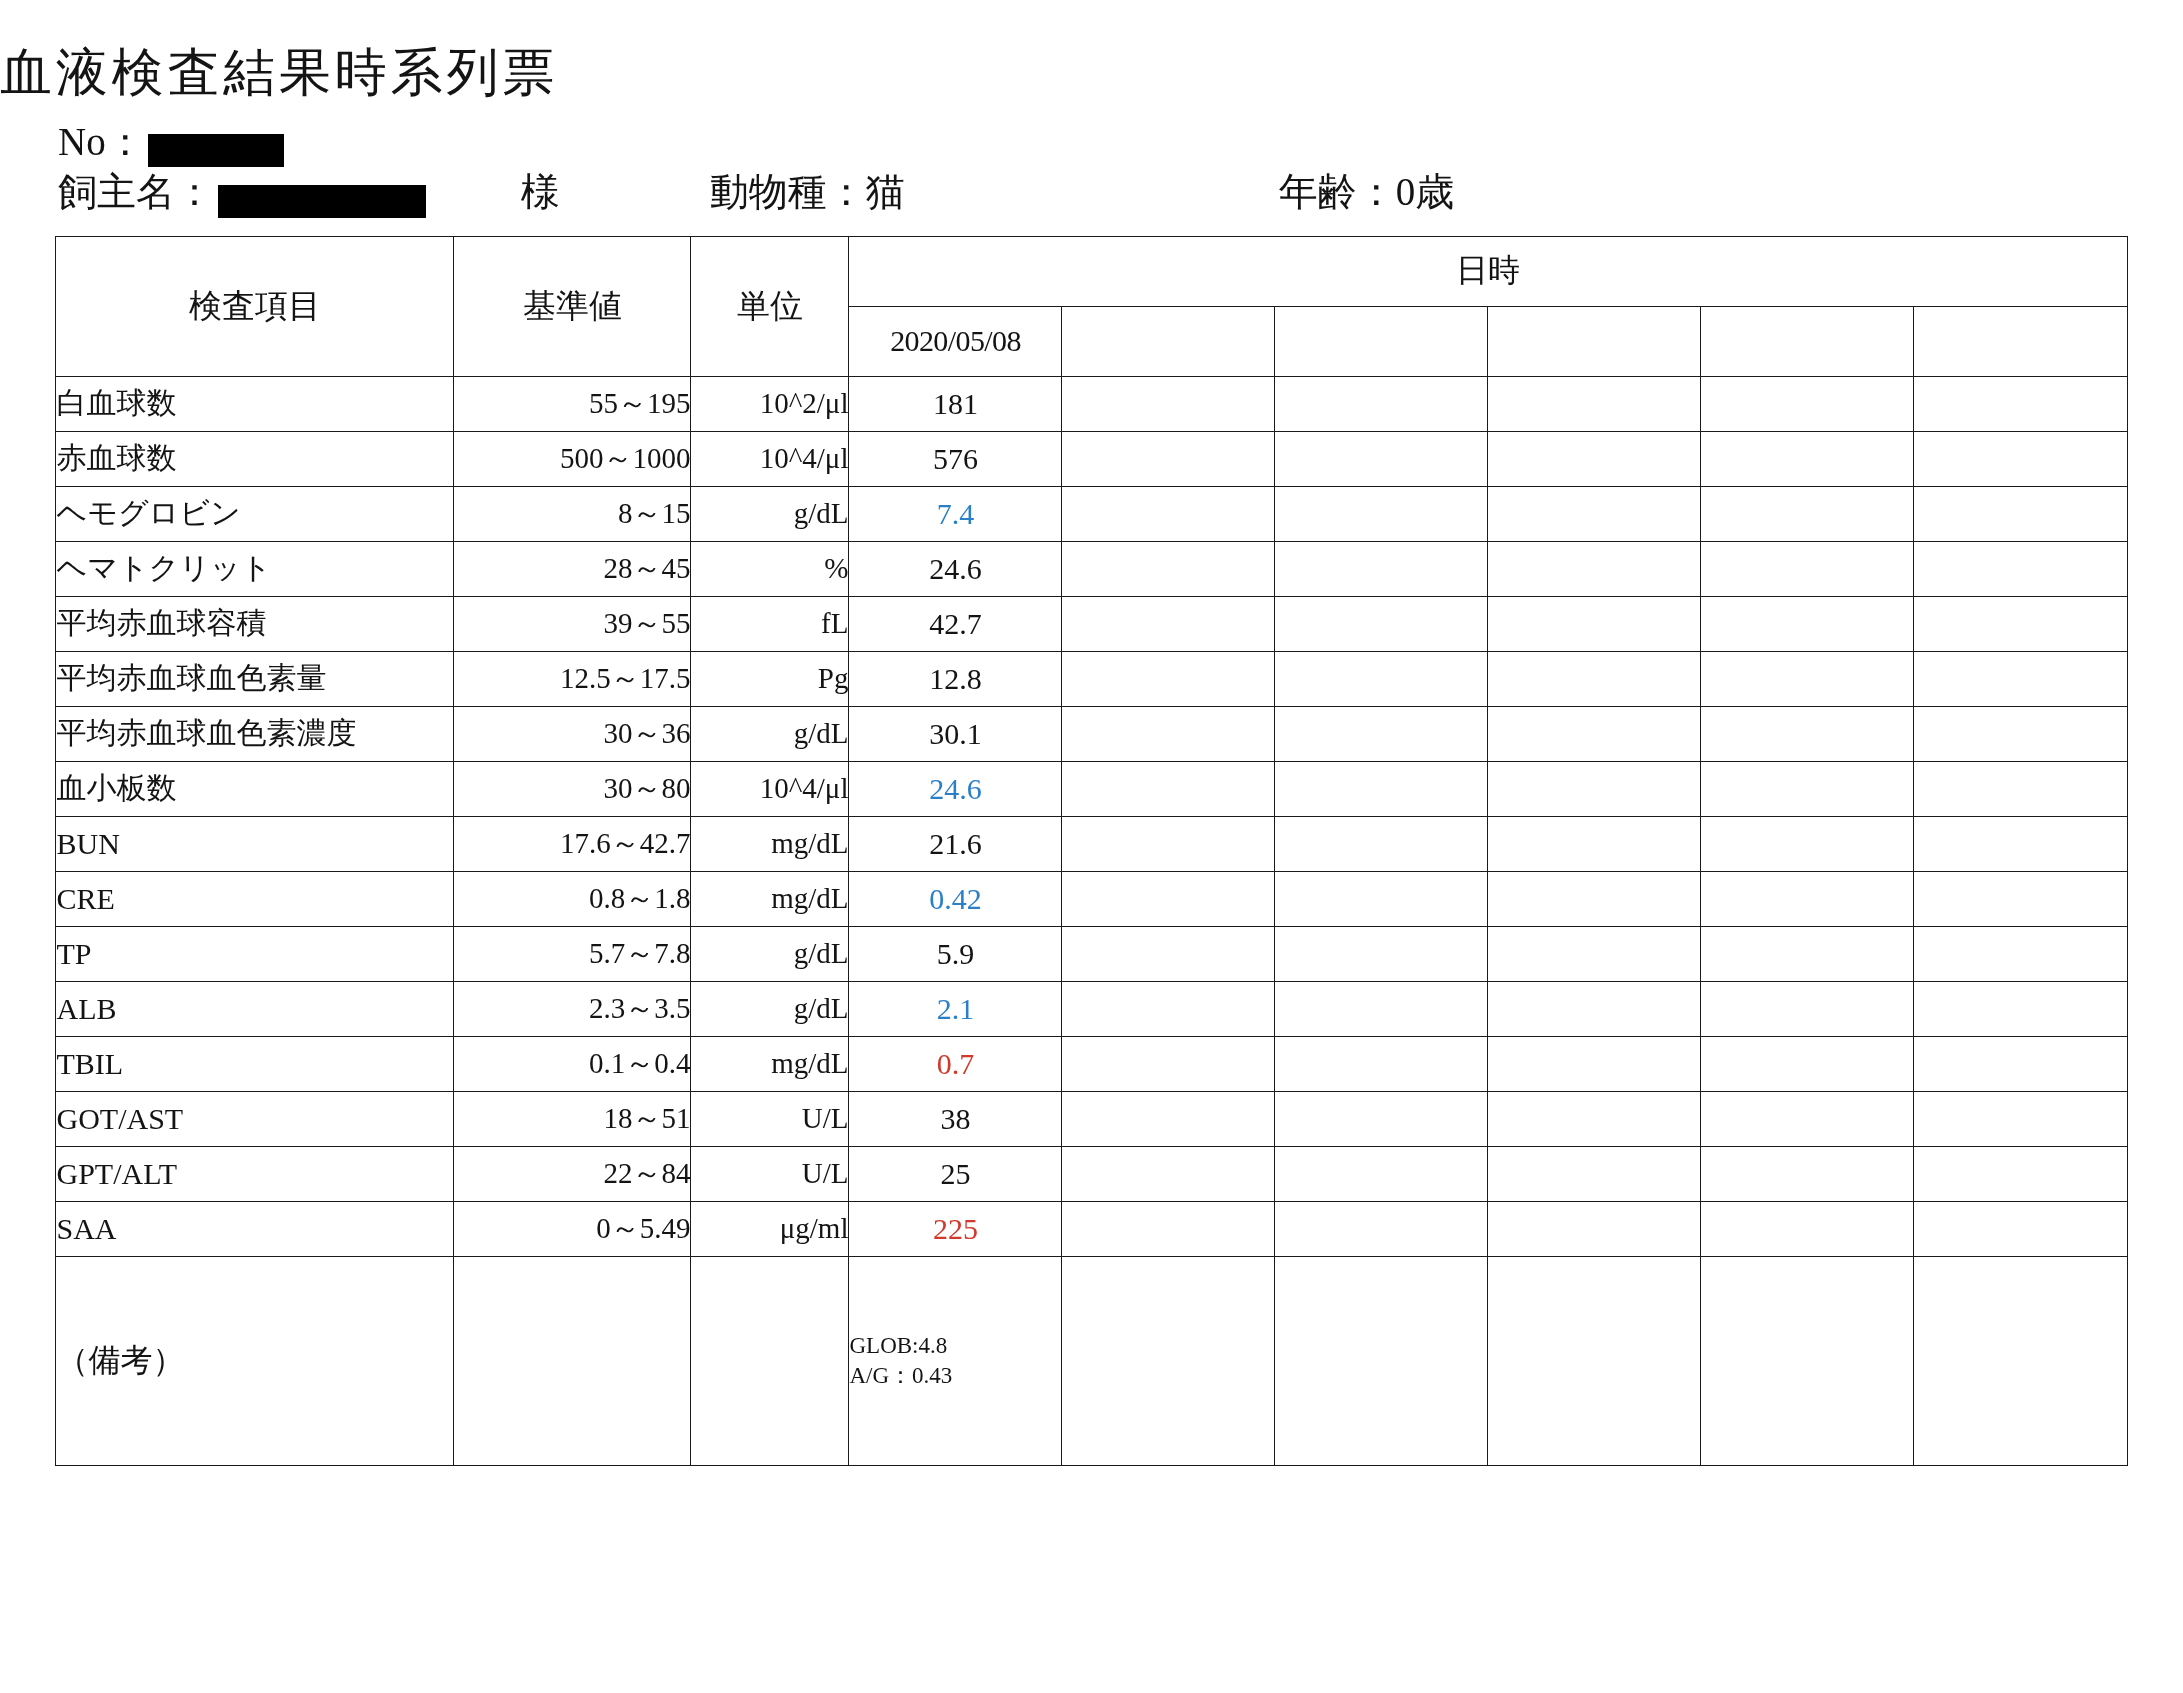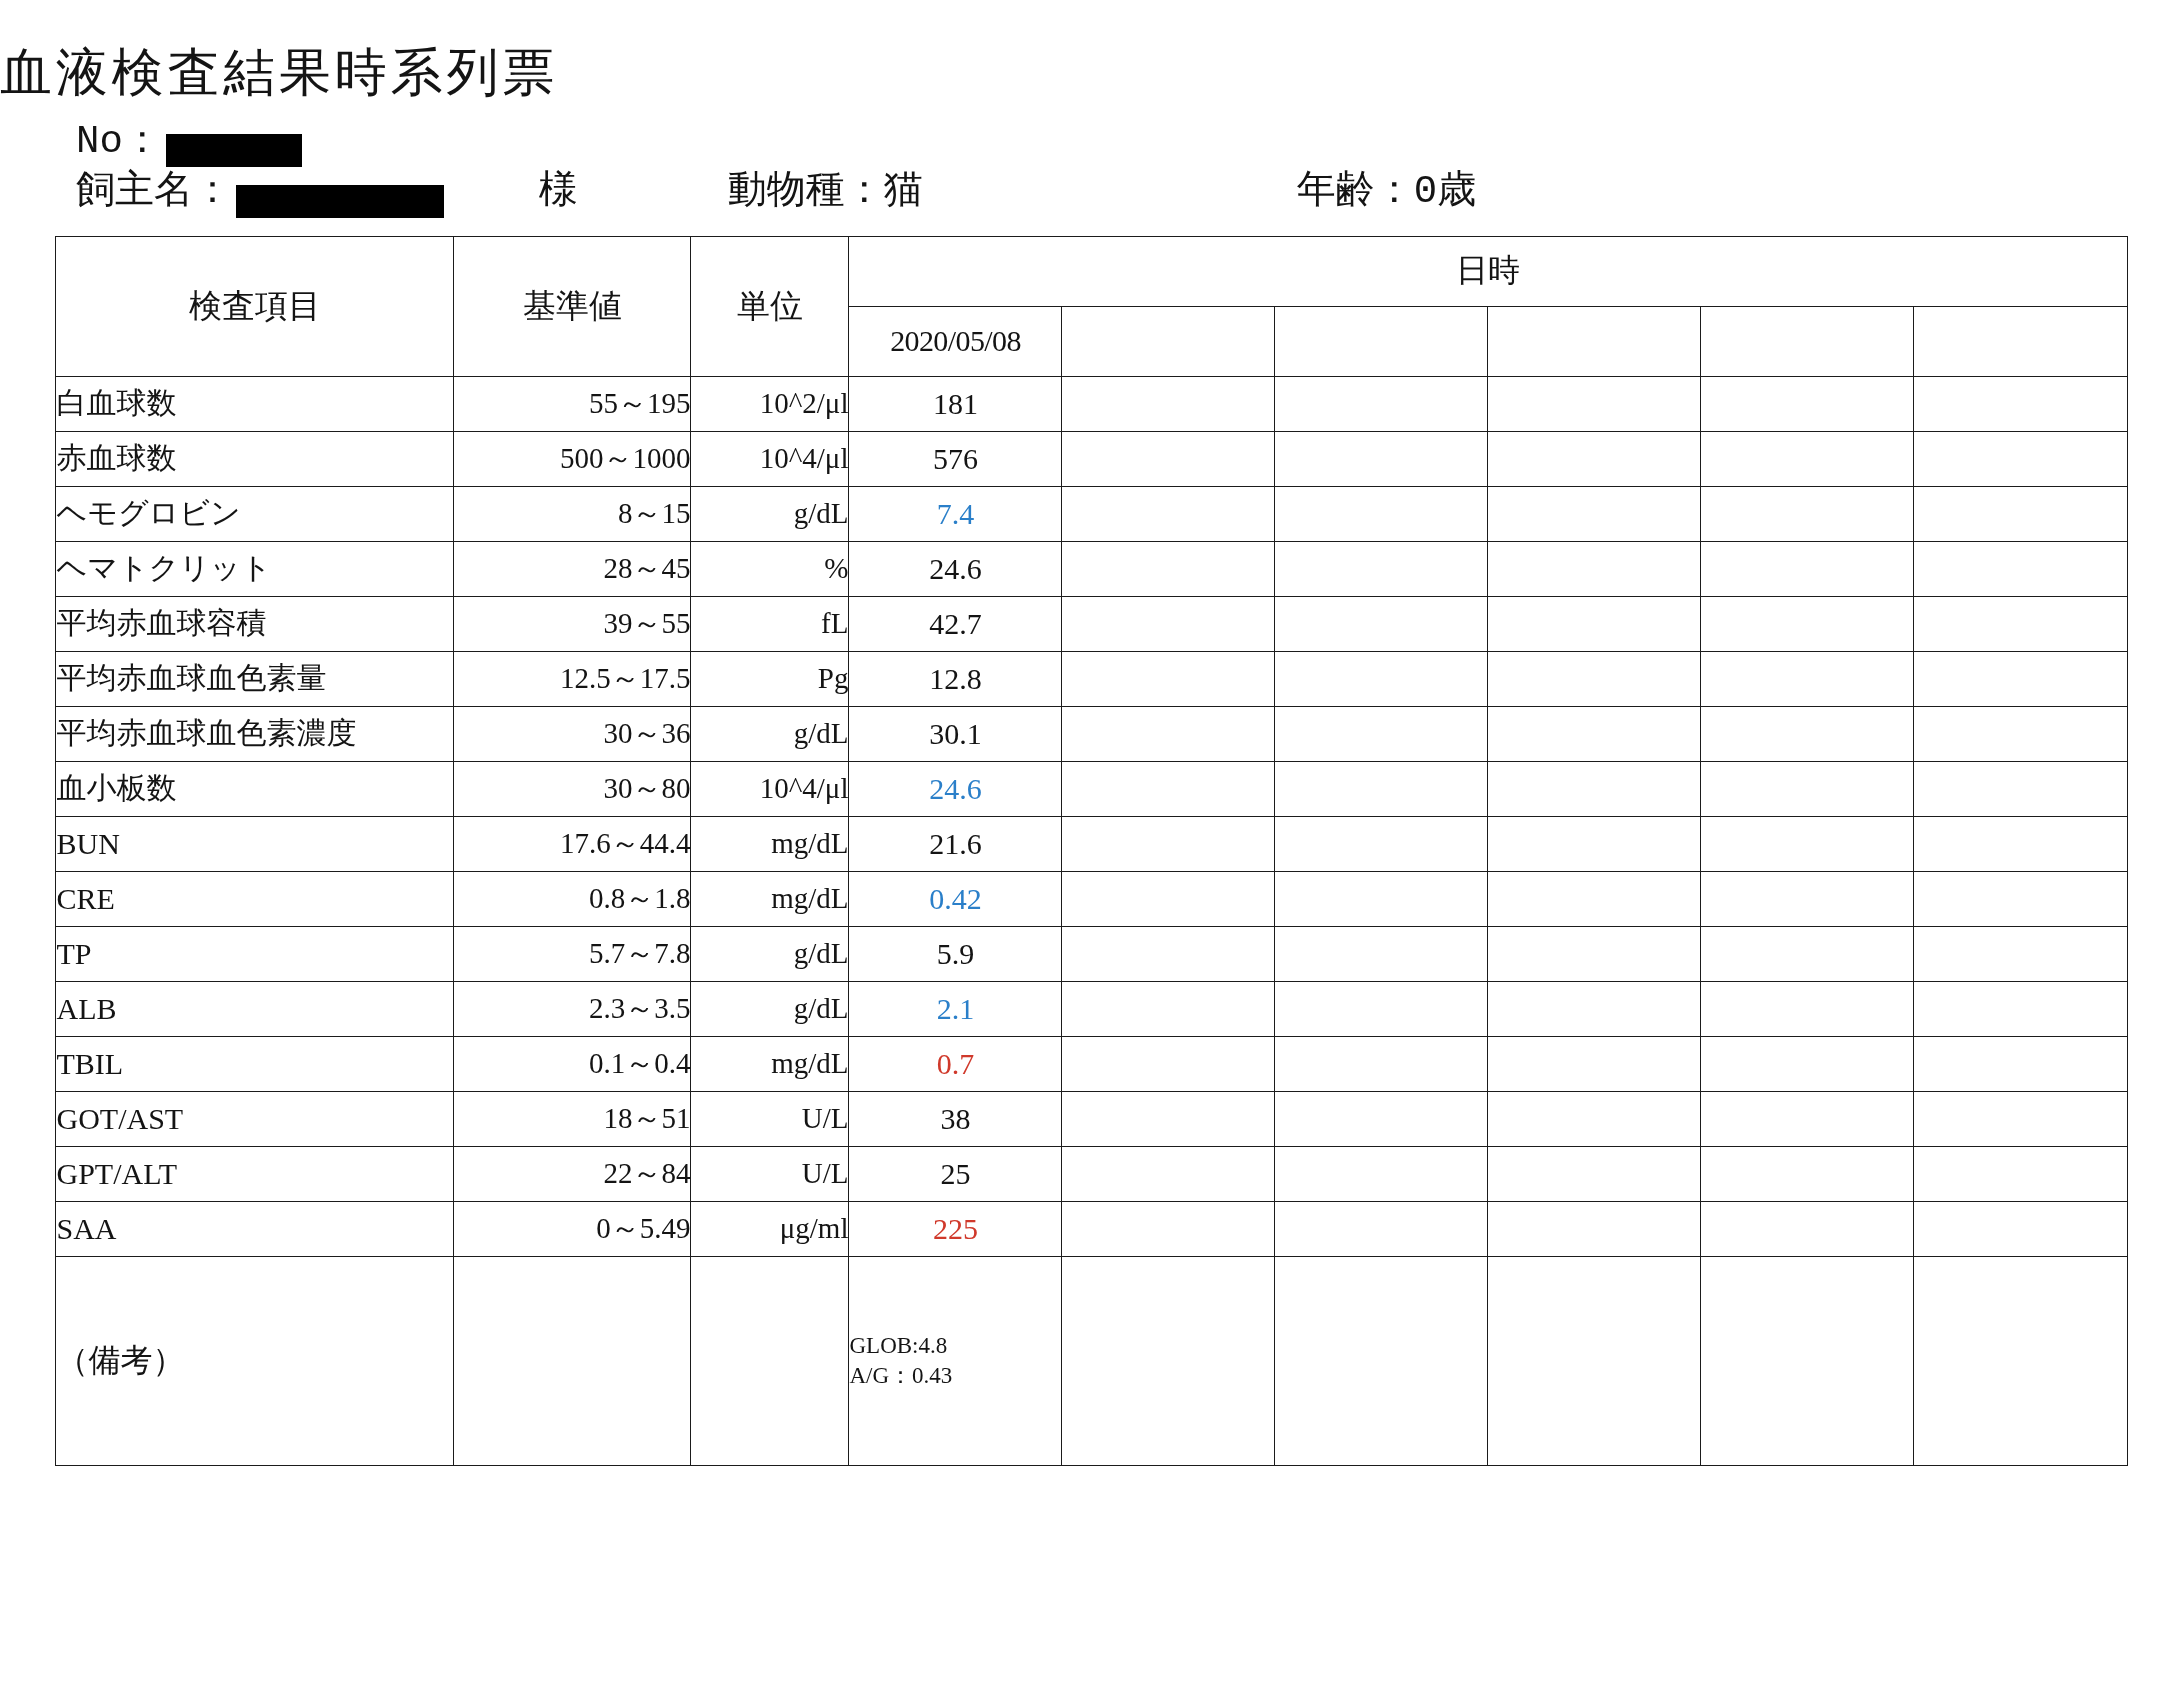"No：" .header-block { font-family: Liberation Mono, monospace -> none; padding-left: 76px -> 58px }
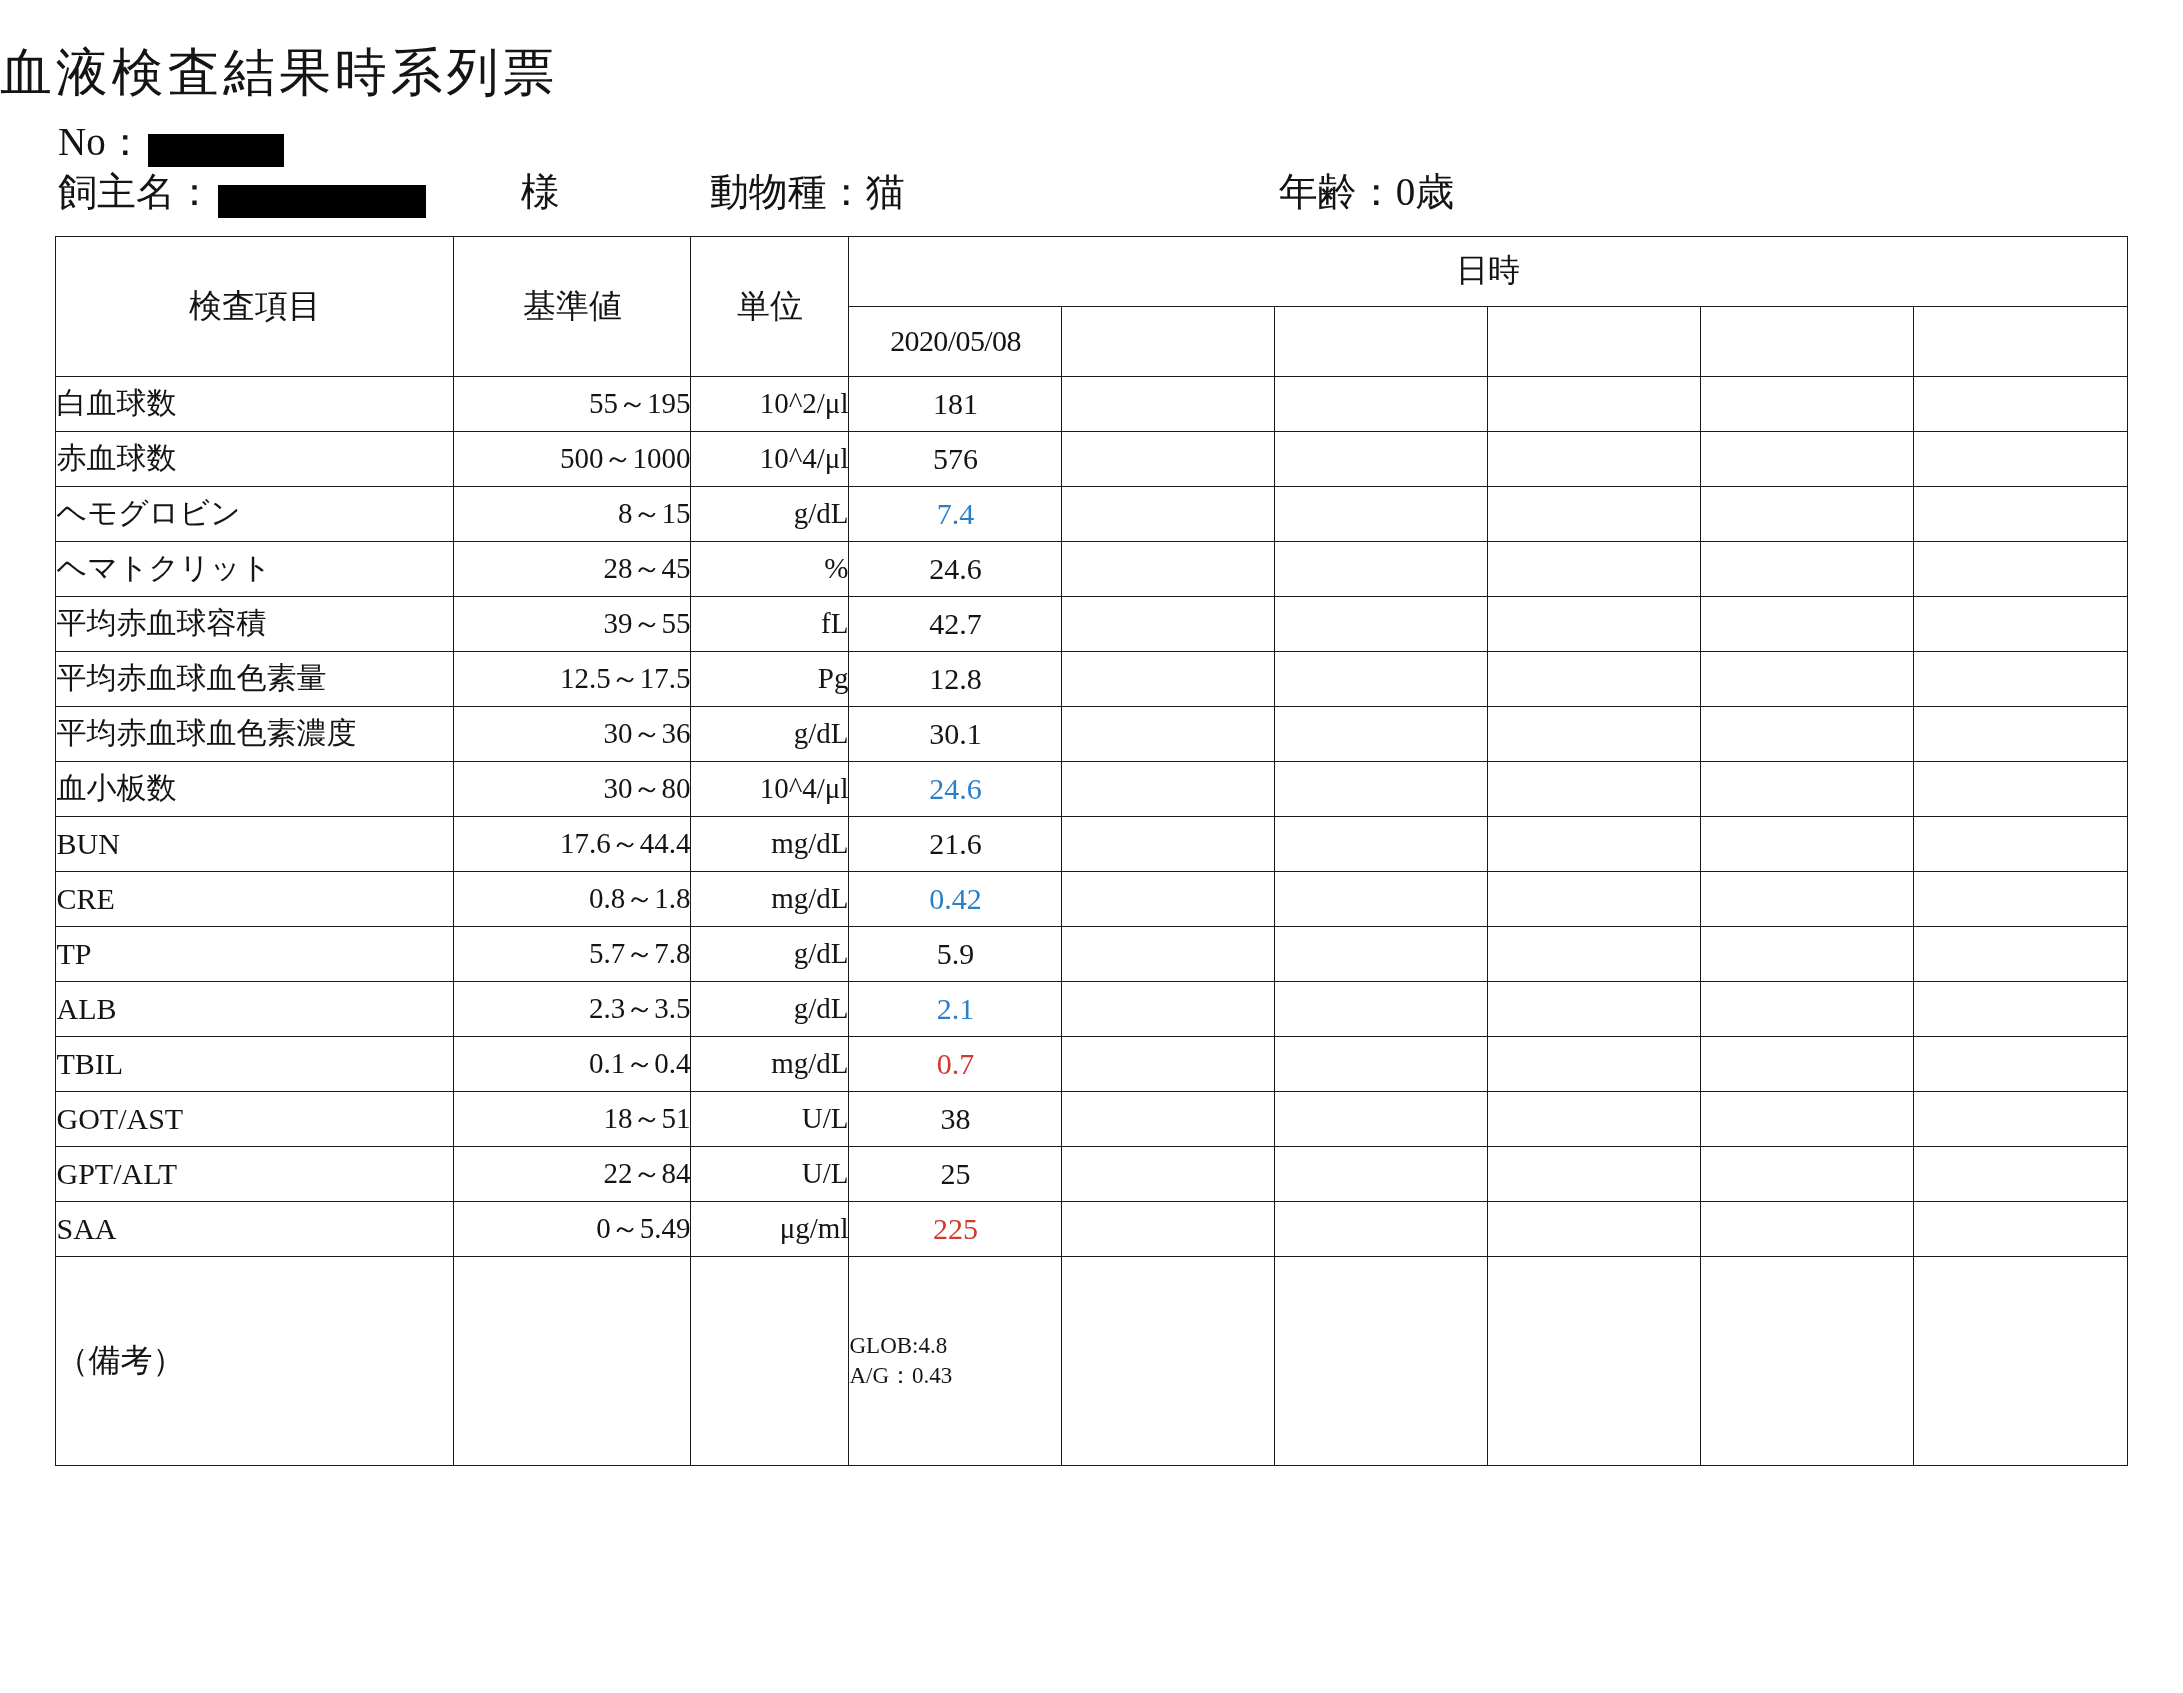"17.6～44.4" td.ref { text: 44.4 -> 42.7 }
